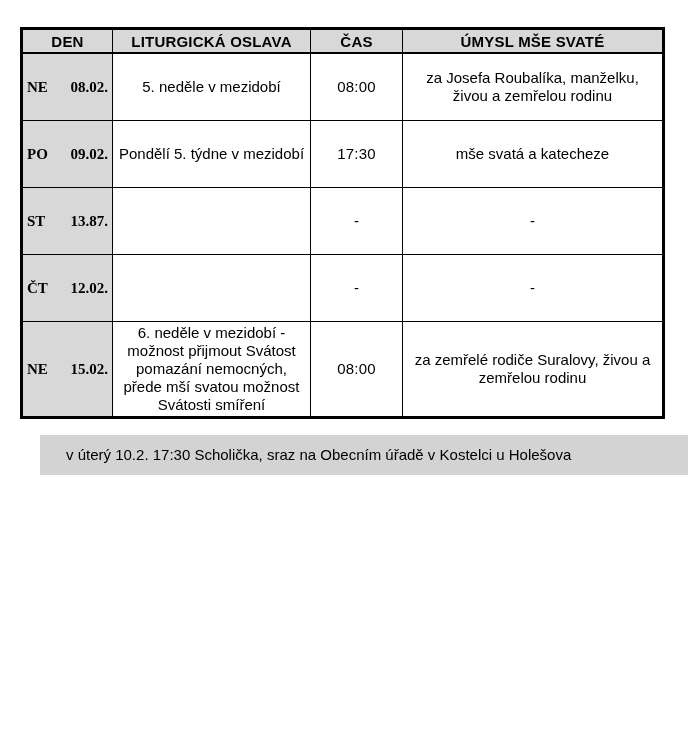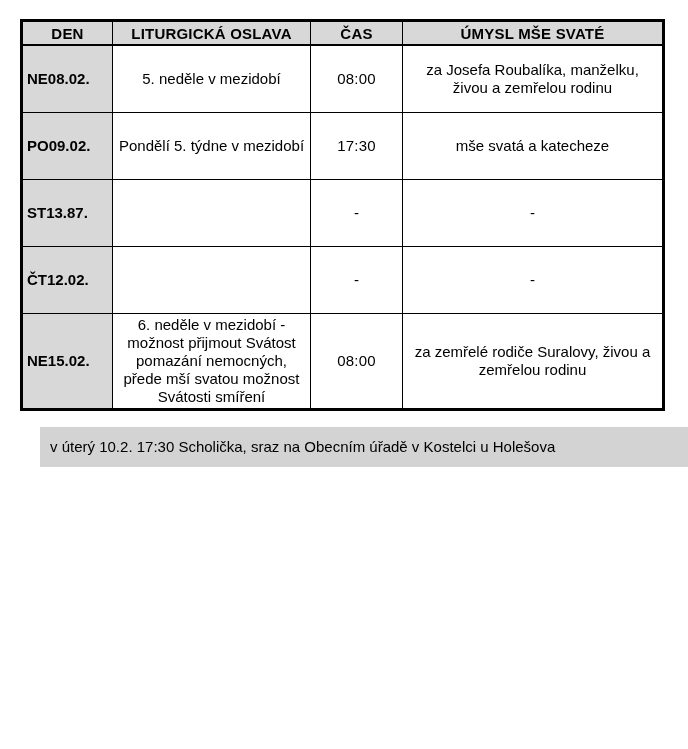"DEN" table.schedule { margin-top: 6px -> 14px }
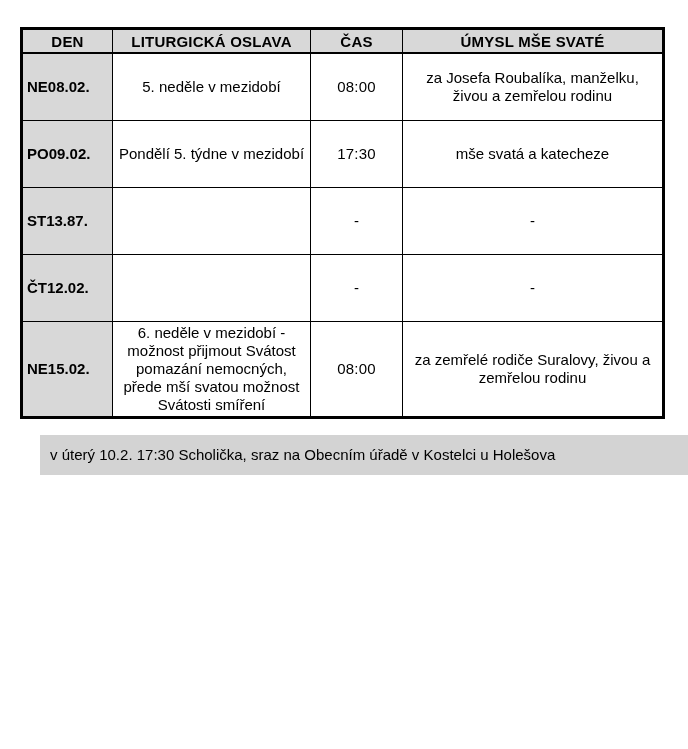"NE" .day-inner { font-family: none -> Liberation Serif, serif; justify-content: flex-start -> space-between }
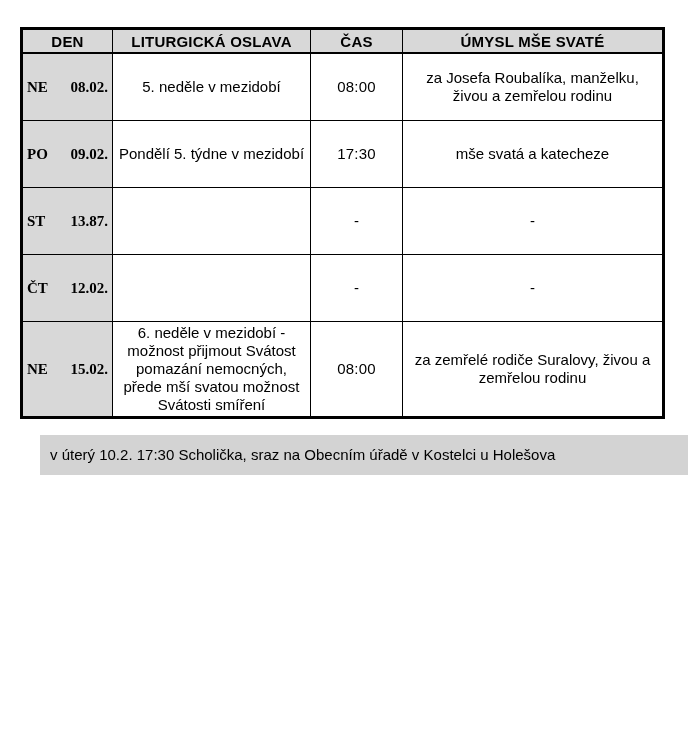"v úterý 10.2. 17:30 Scholička," .footer-band { padding-left: 10px -> 26px }
